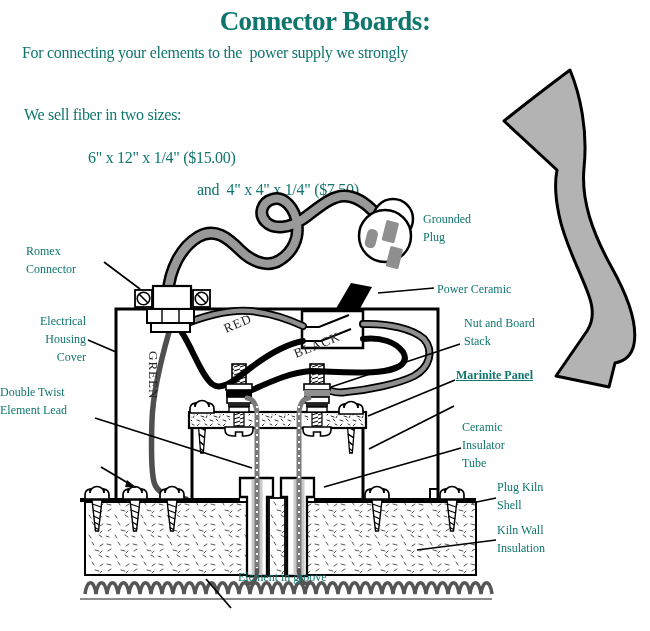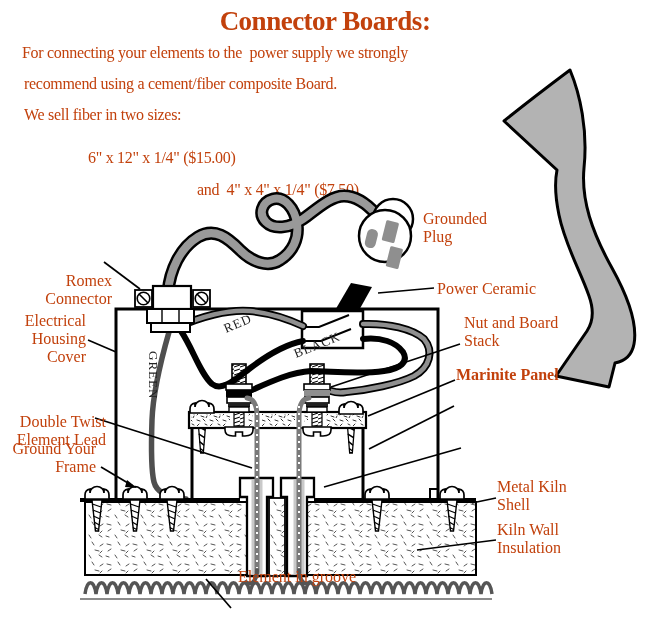"Connector Boards:" #page { color: #c2410c -> #0f766e }
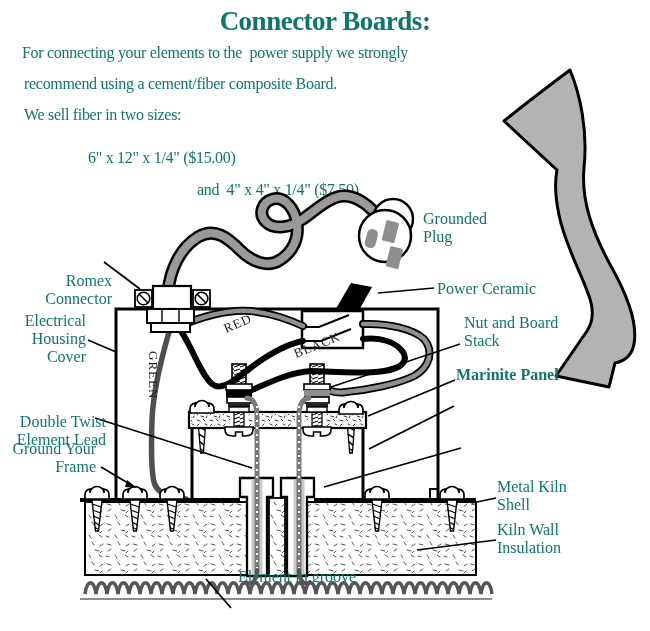"recommend using a cement/fiber composite" div.hdr-line { html: <div>recommend using a cement/fiber composite Board.</div> -> none }
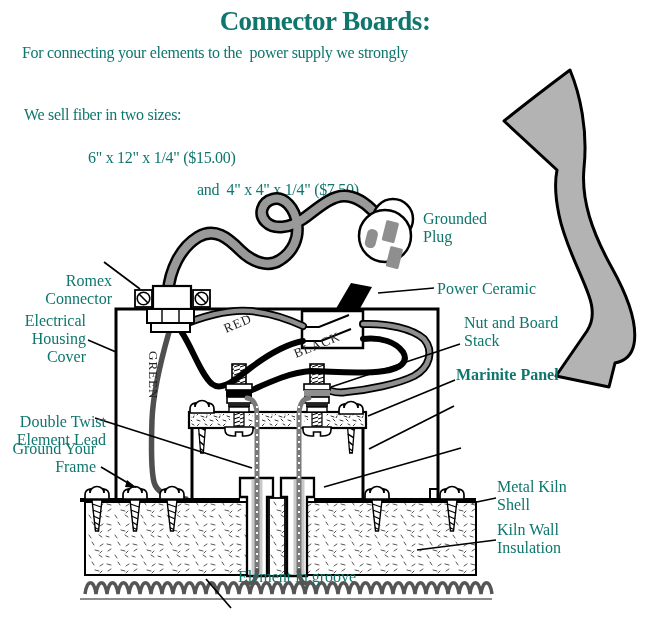"Grounded" .lbl { font-size: 16px -> 12px }
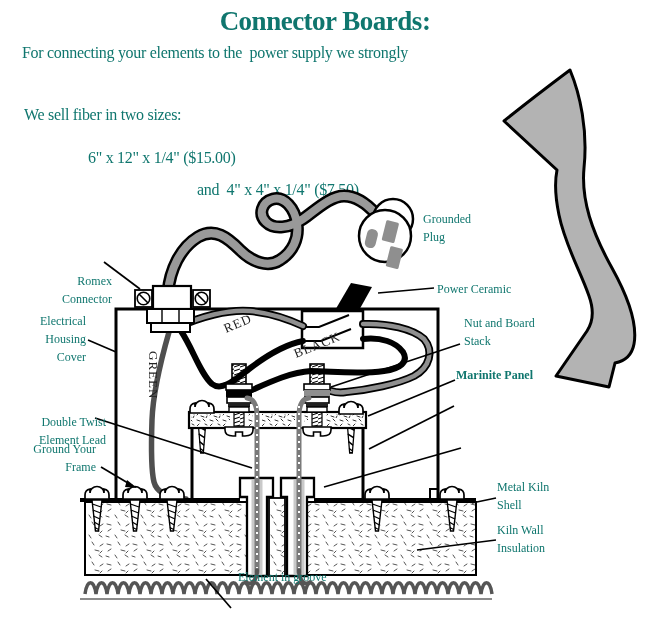"Romex" .lbl.center { margin-top: 30px -> none; text-align: right -> left }
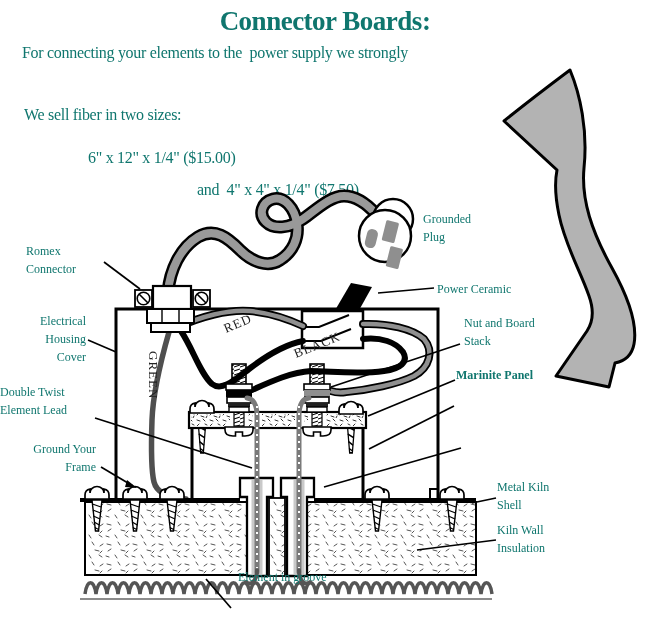"Marinite Panel" .lbl.bold { text-decoration: none -> underline }
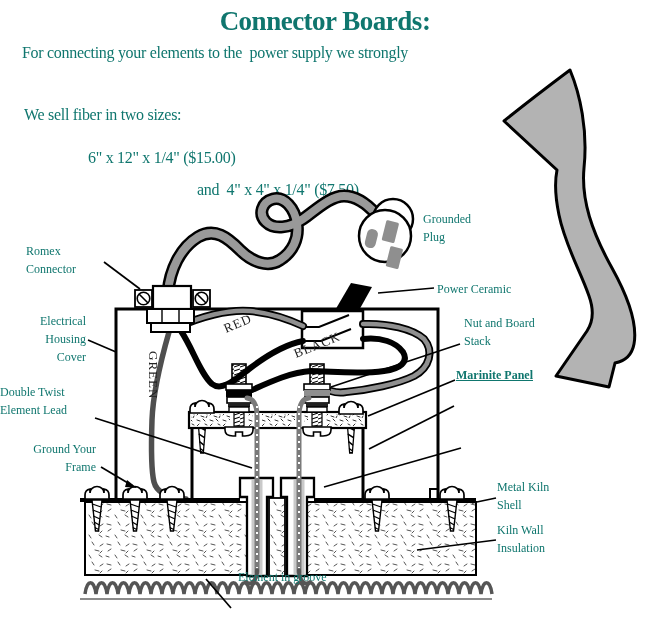"Ceramic" div.lbl { html: none -> <div>Ceramic Insulator Tube</div> }
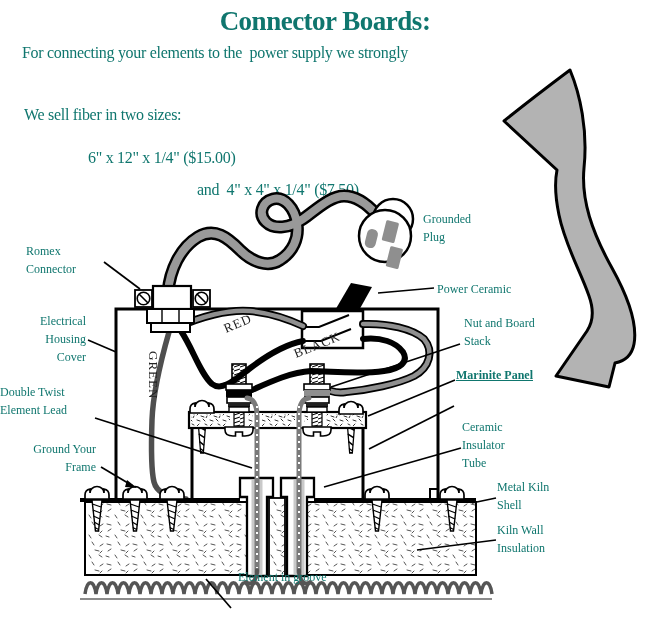"Ground Your" div.lbl { html: <div>Ground Your Frame</div> -> none }
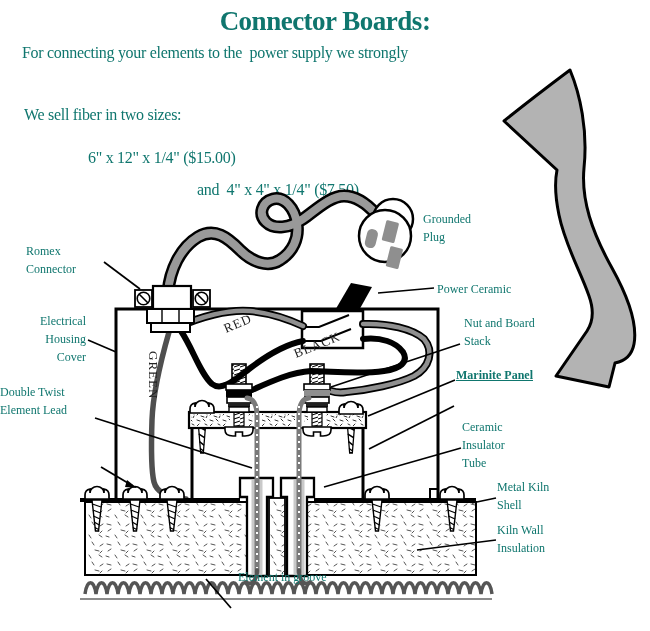"Metal Kiln" div.lbl { text: Metal -> Plug }
